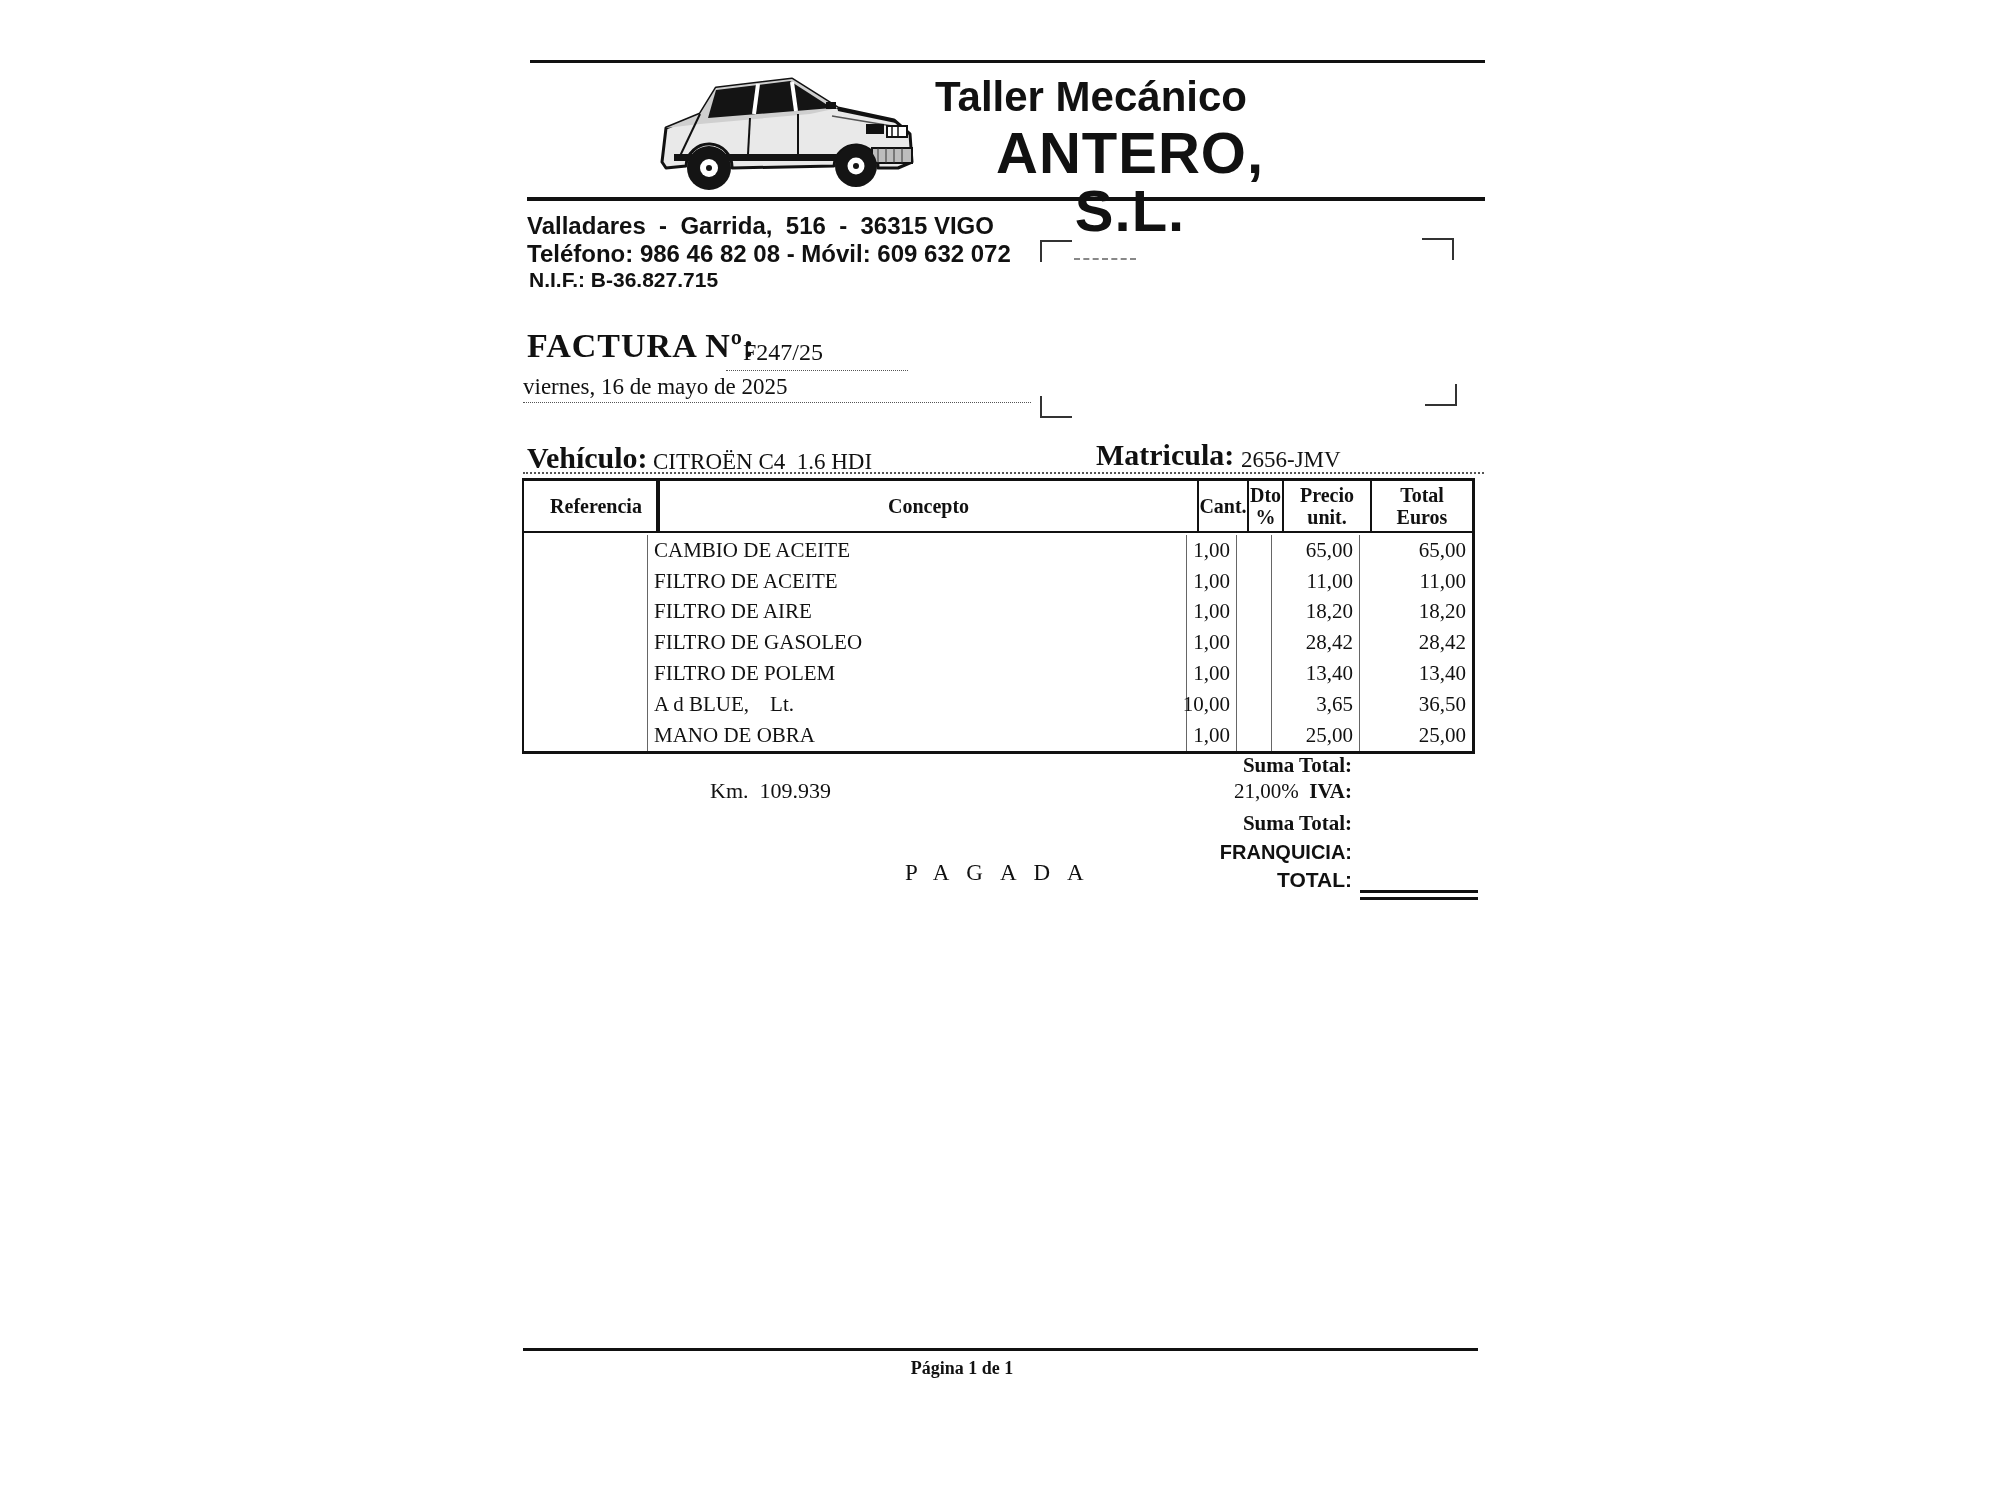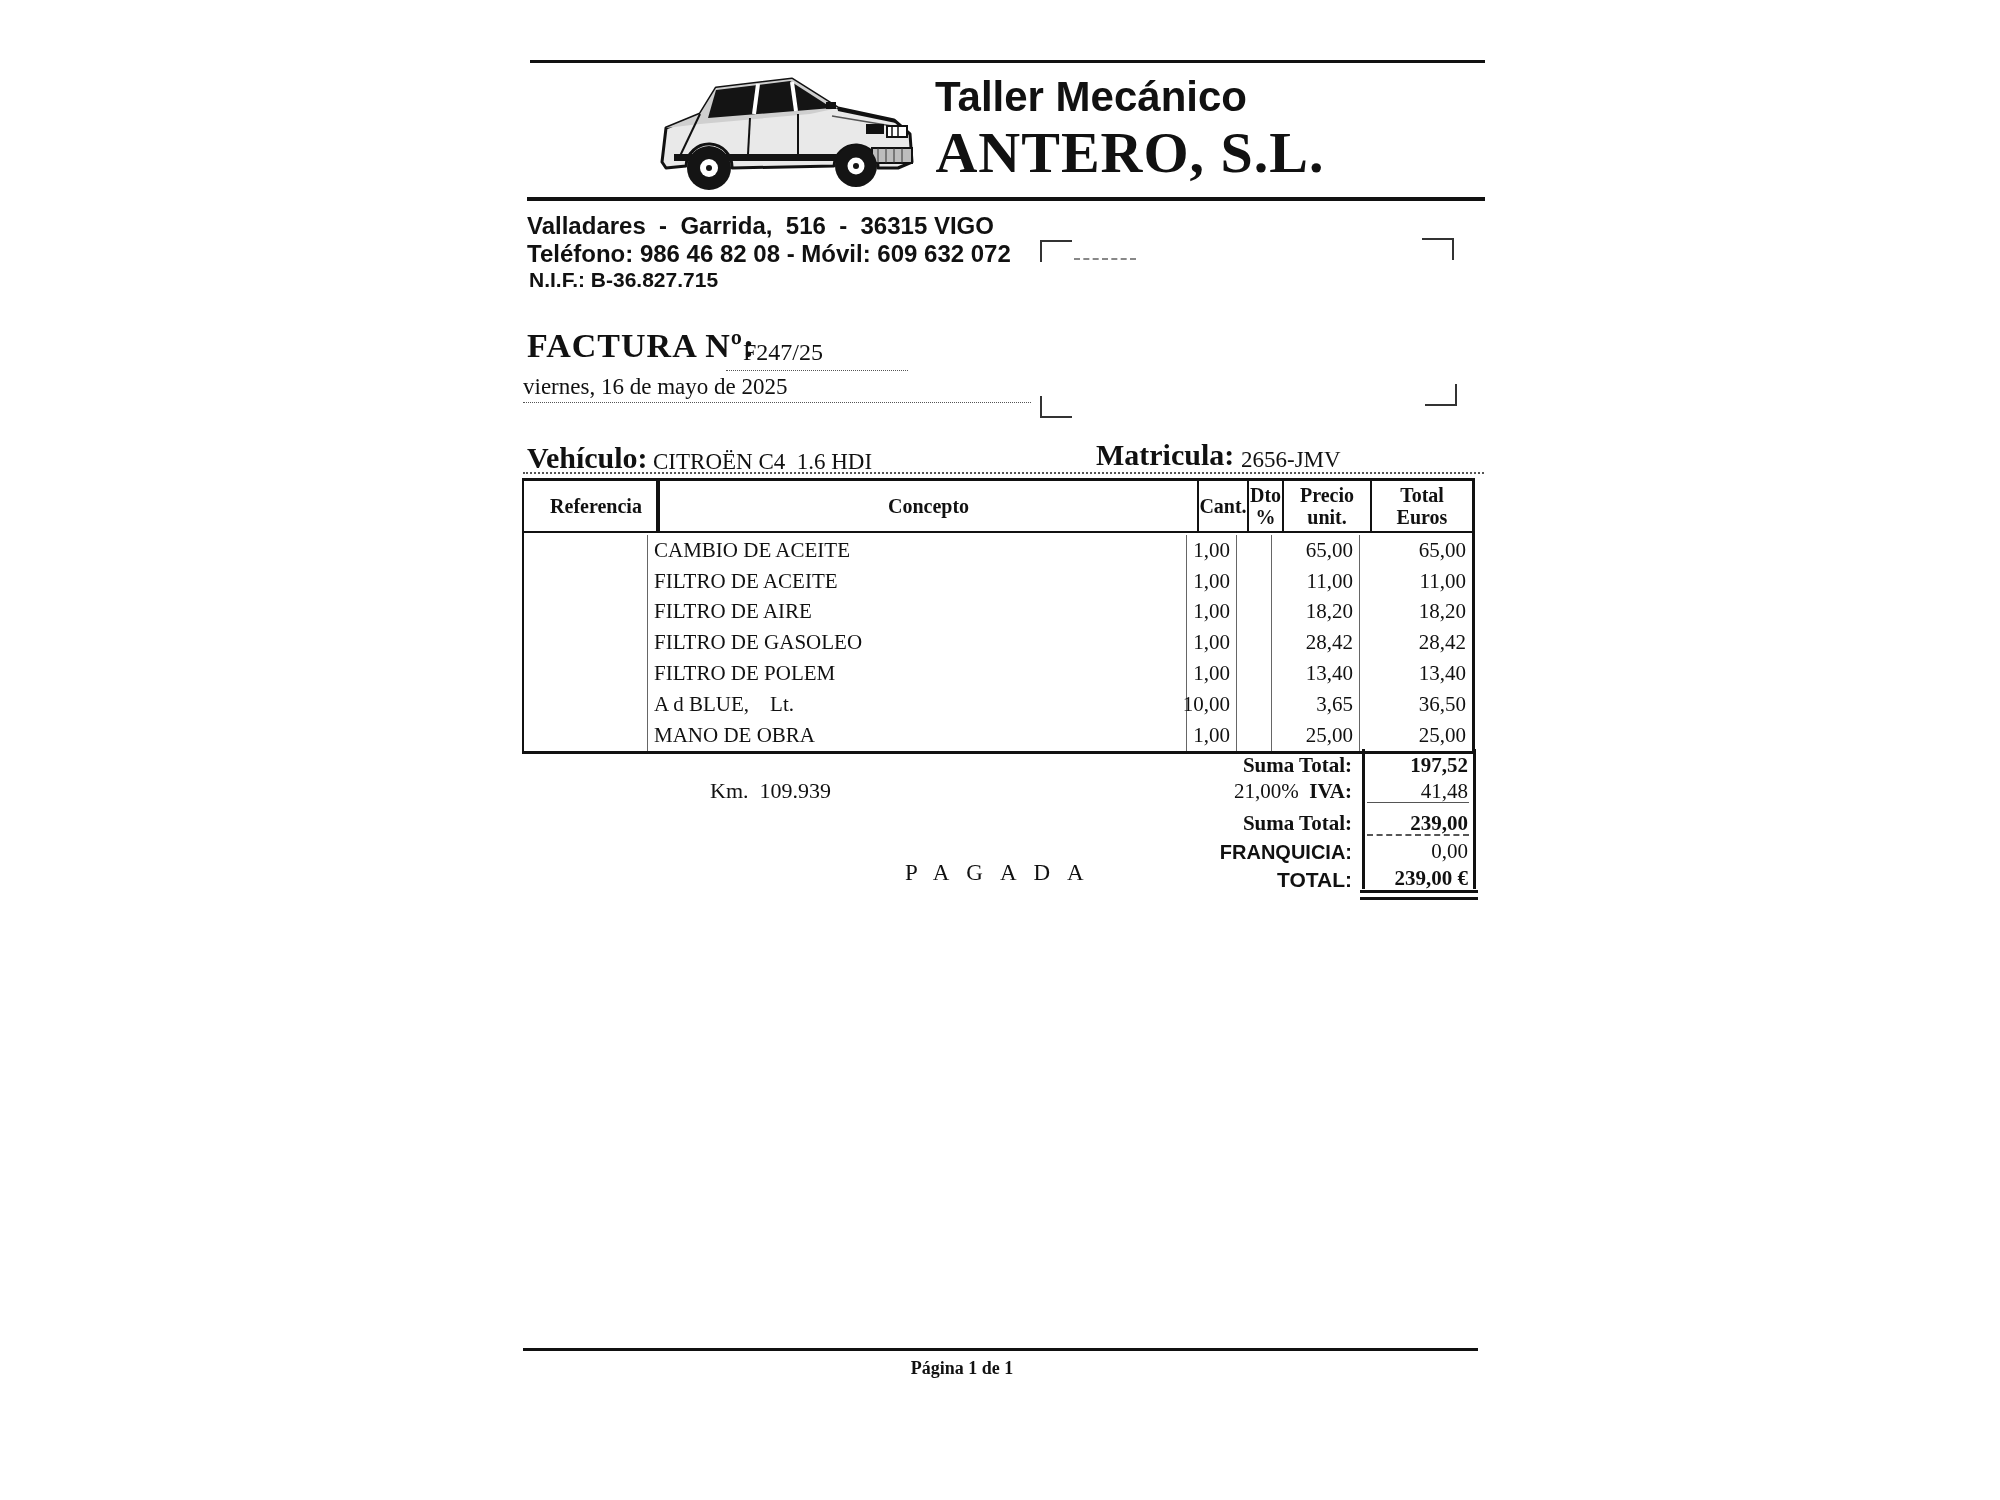"ANTERO, S.L." .brand { font-family: Liberation Serif, serif -> Liberation Sans, sans-serif }
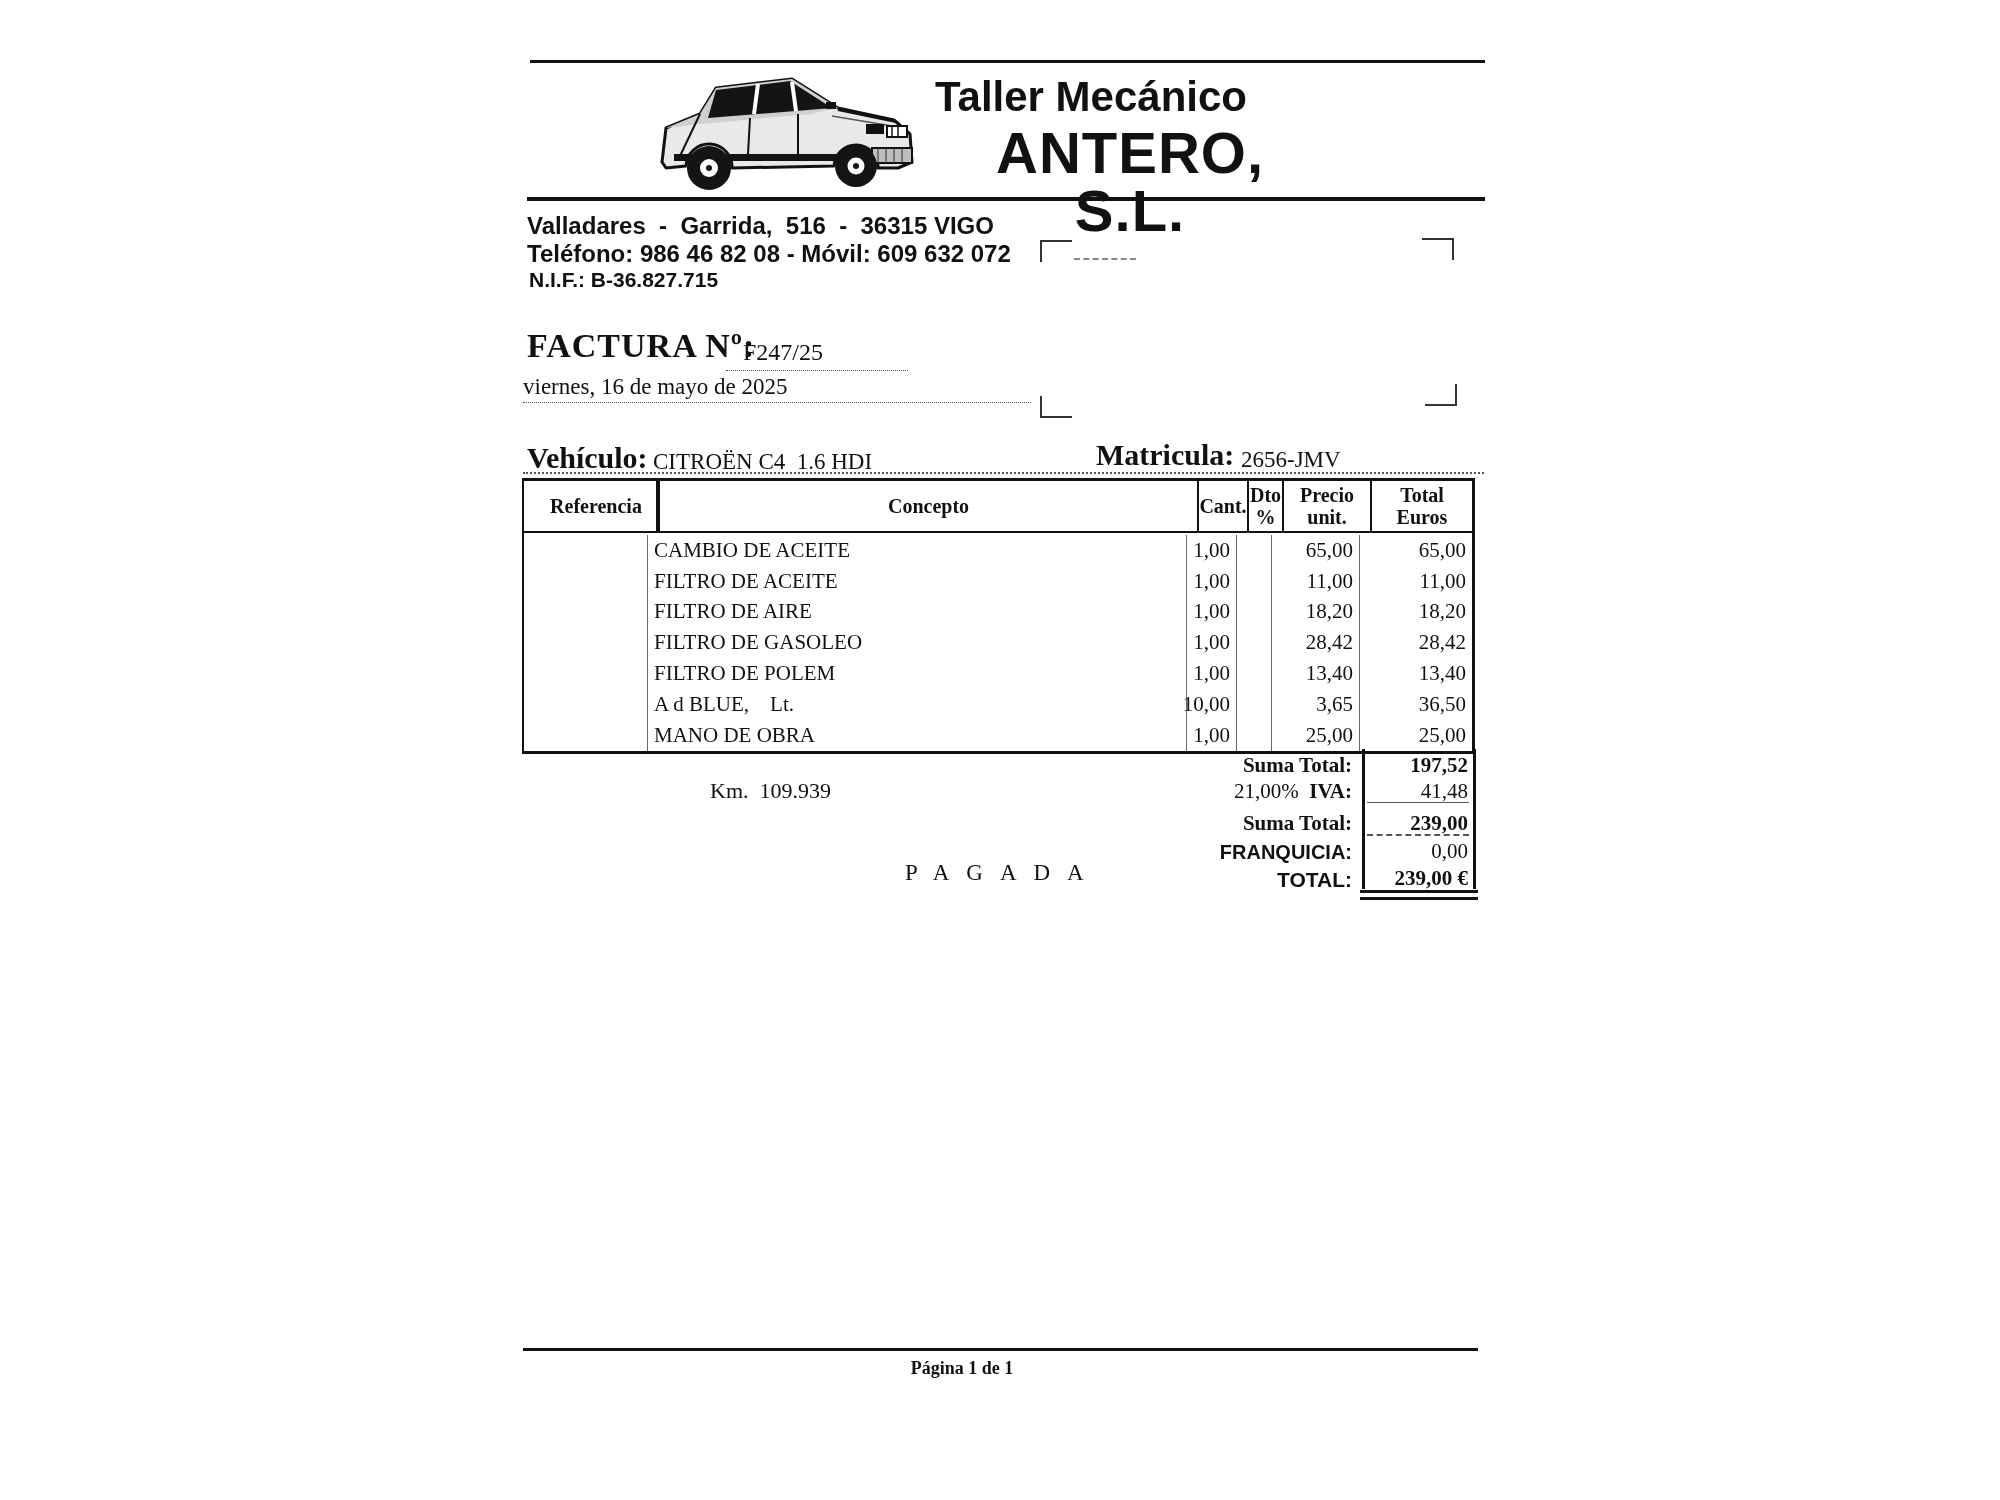"197,52" div.tot-box { html: <div> <div>197,52</div> <div>41,48</div> <div></div> <div>239,00</div> <div></div> <div>0,00</div> <div>239,00 €</div> </div> -> none }
